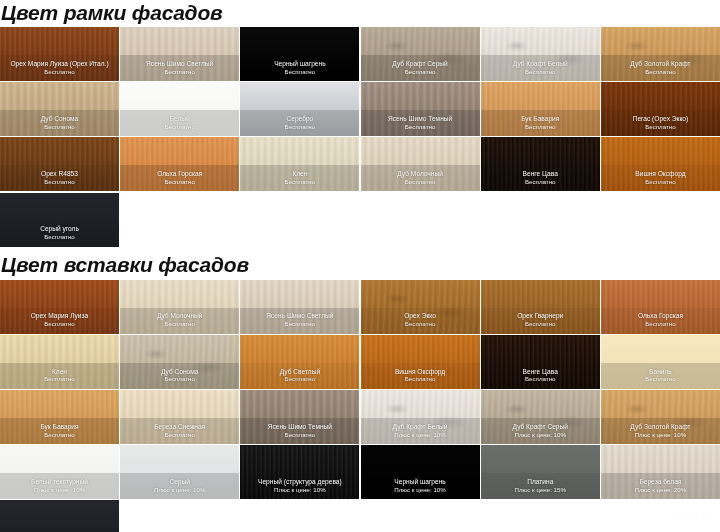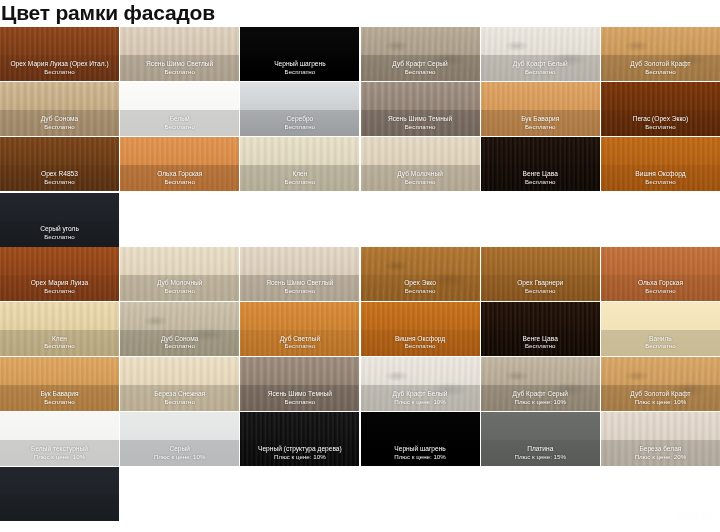"Цвет рамки фасадов" .section-title { font-style: none -> italic }
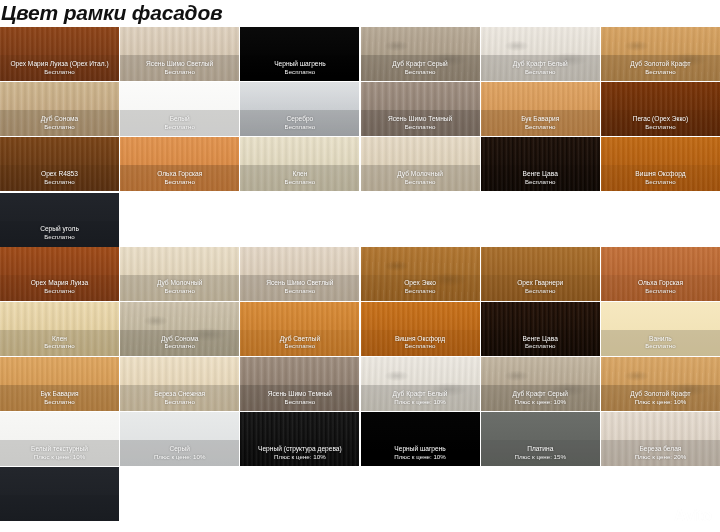"Цвет вставки фасадов" h2.section-title { html: none -> <h2>Цвет вставки фасадов</h2> }
